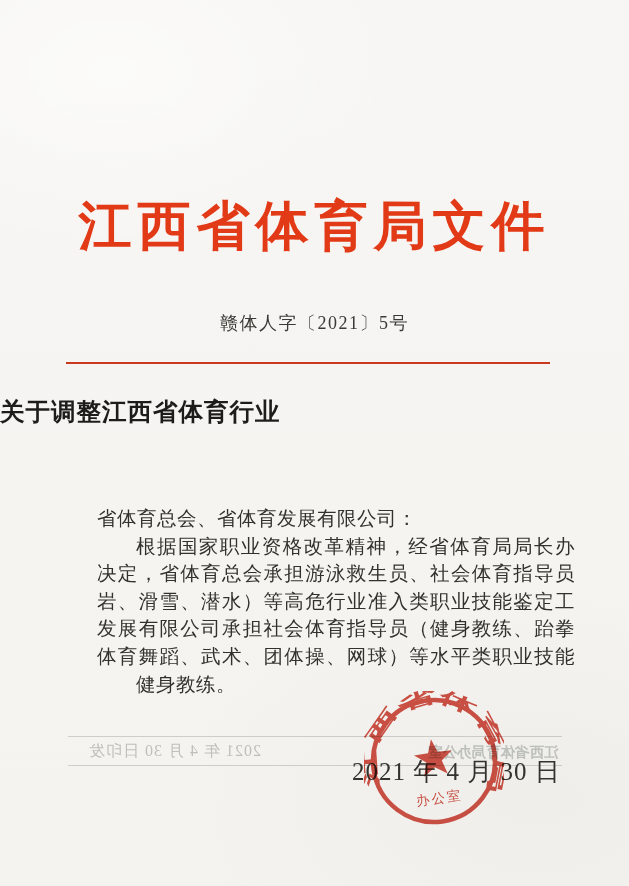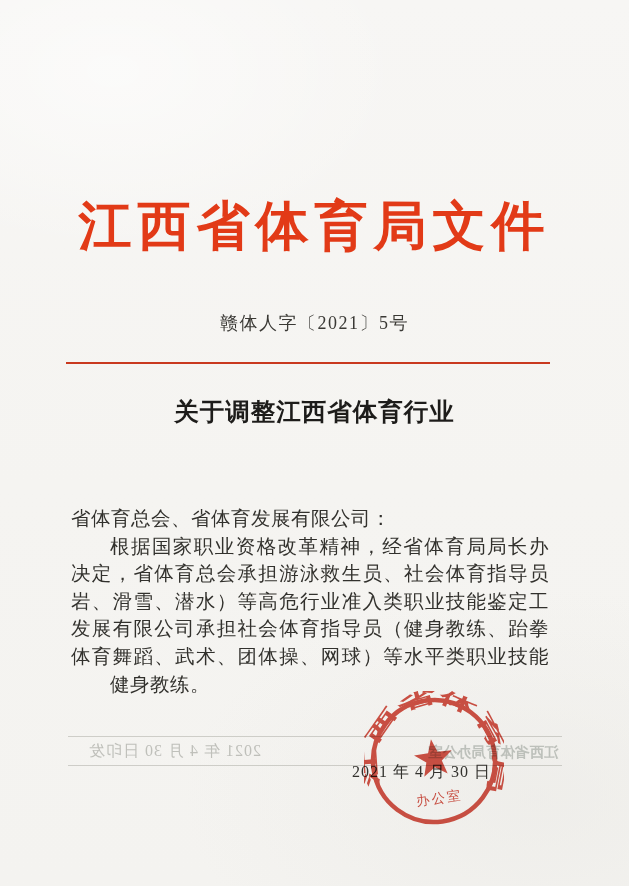"关于调整江西省体育行业" #doc-title { text-align: center -> none }
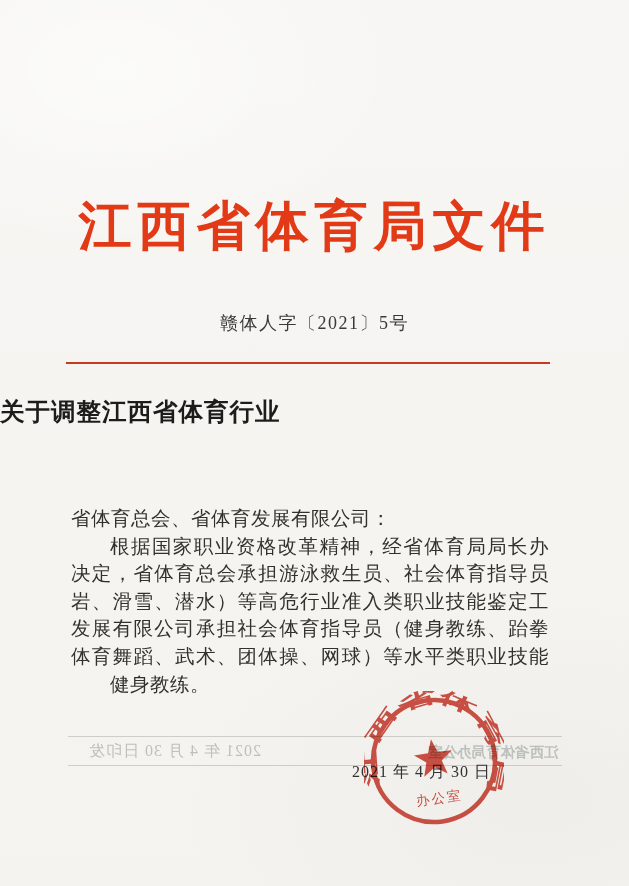"省体育总会、省体育发展有限公司：" #doc-body { left: 71px -> 97px }
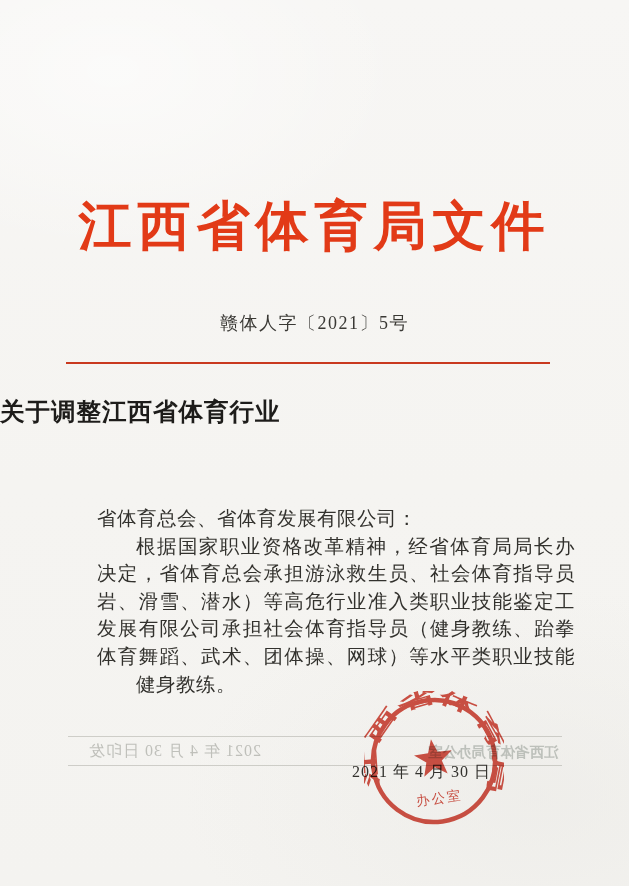"2021 年 4 月 30 日" #issue-date { font-size: 16px -> 25px }
